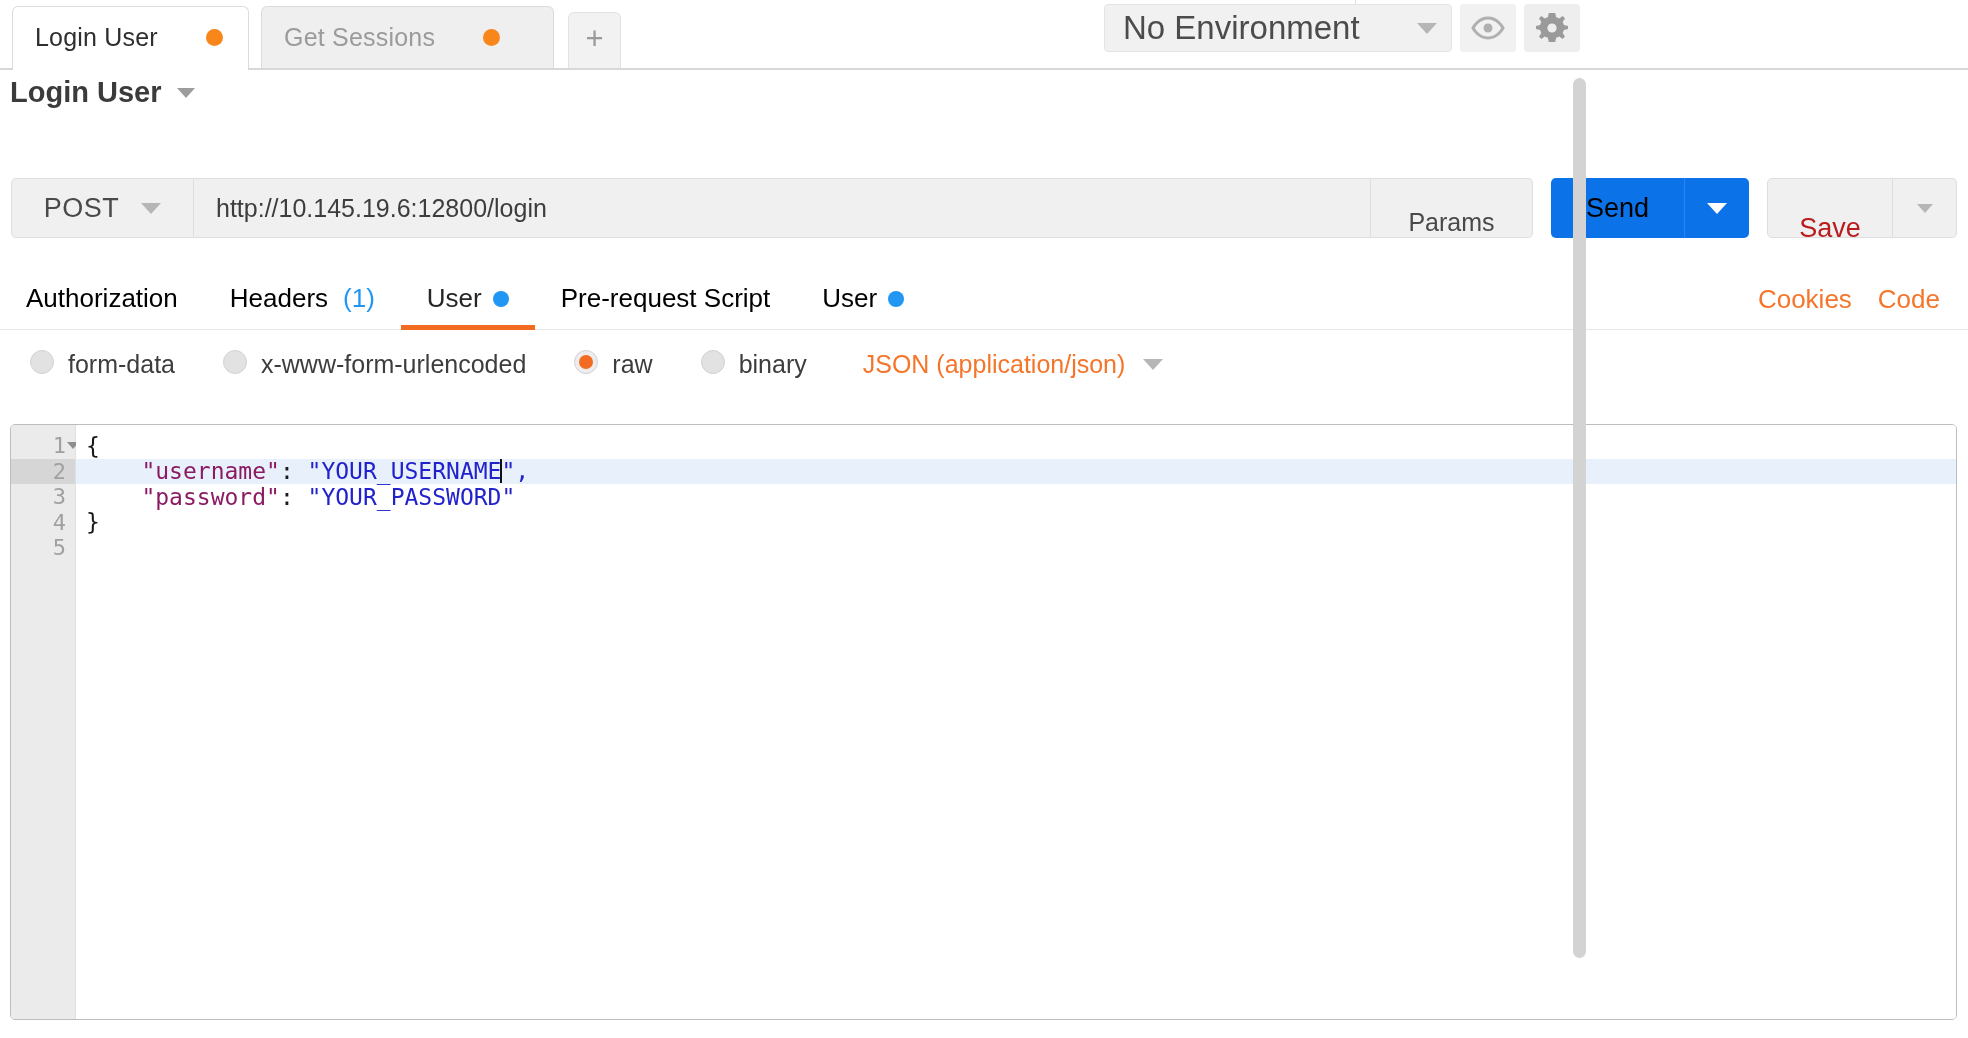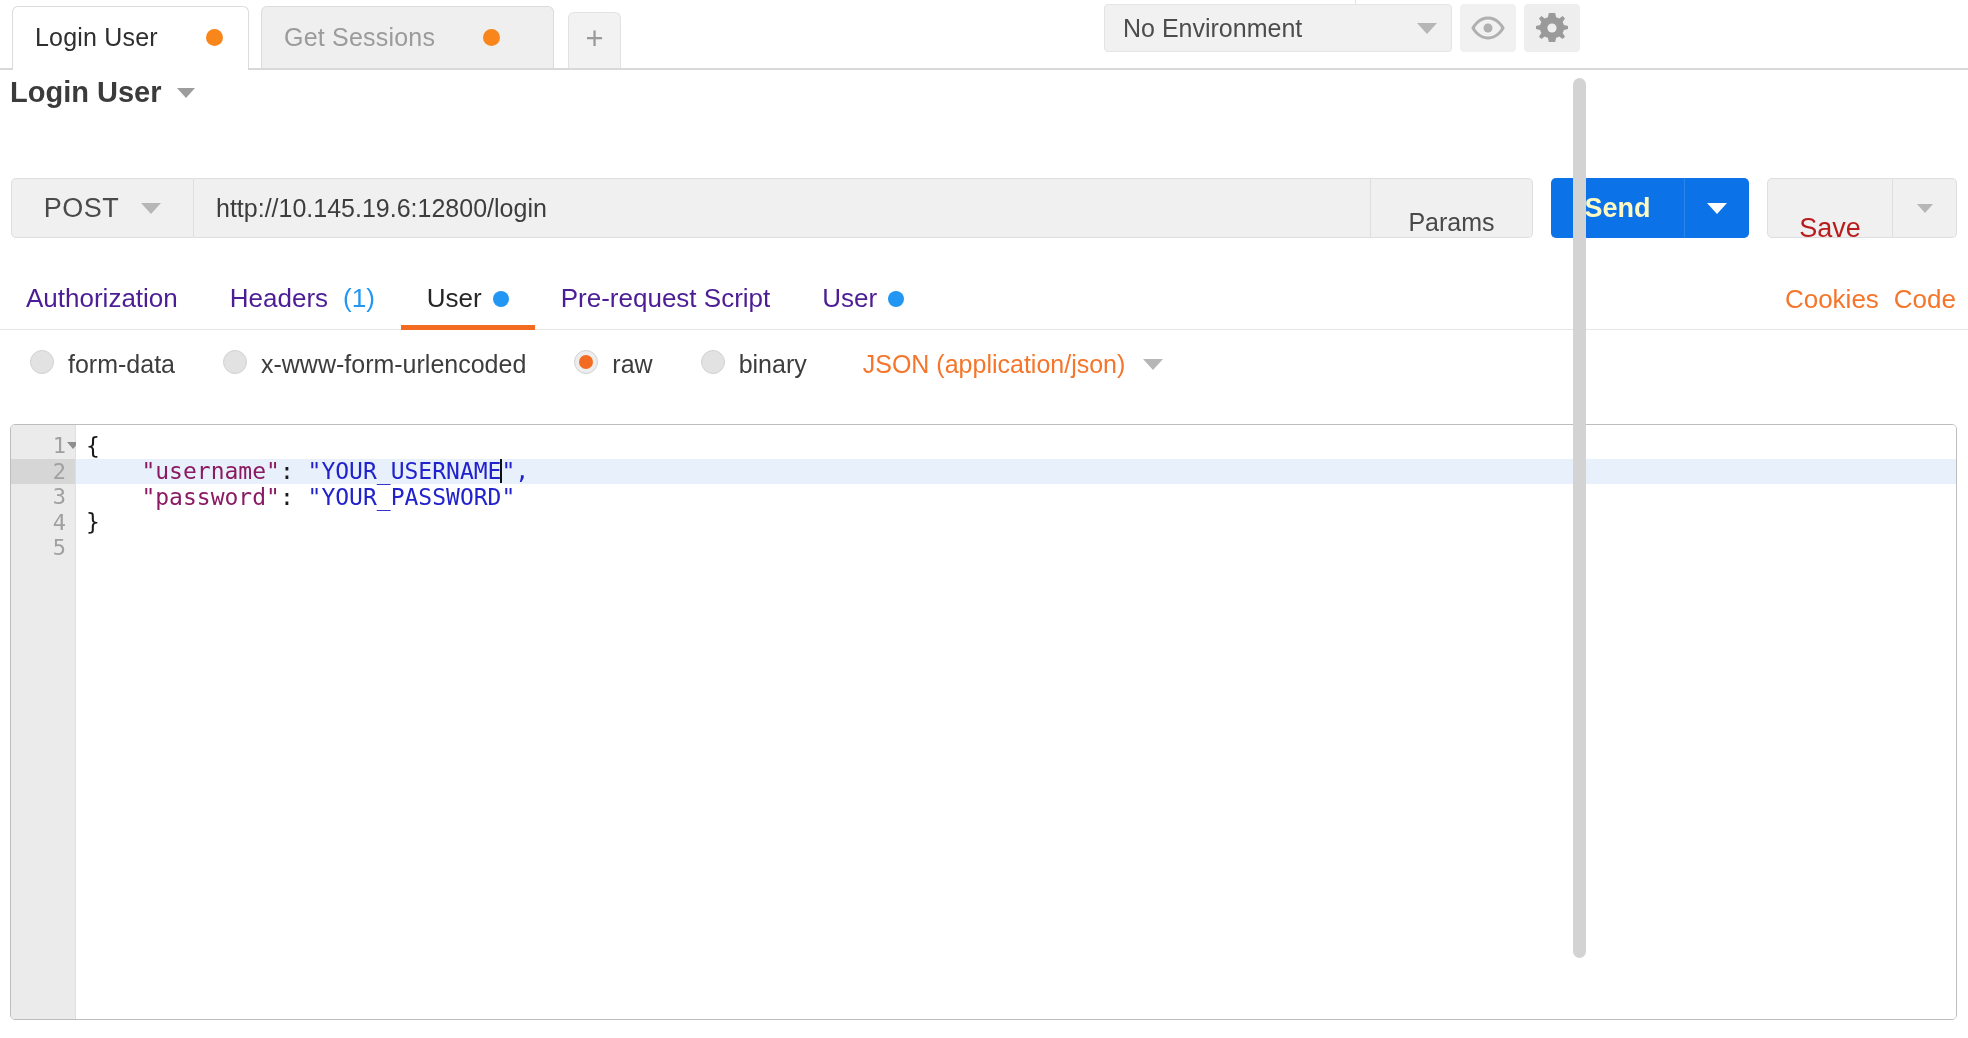"No Environment" .env-label { font-size: 25px -> 33px }
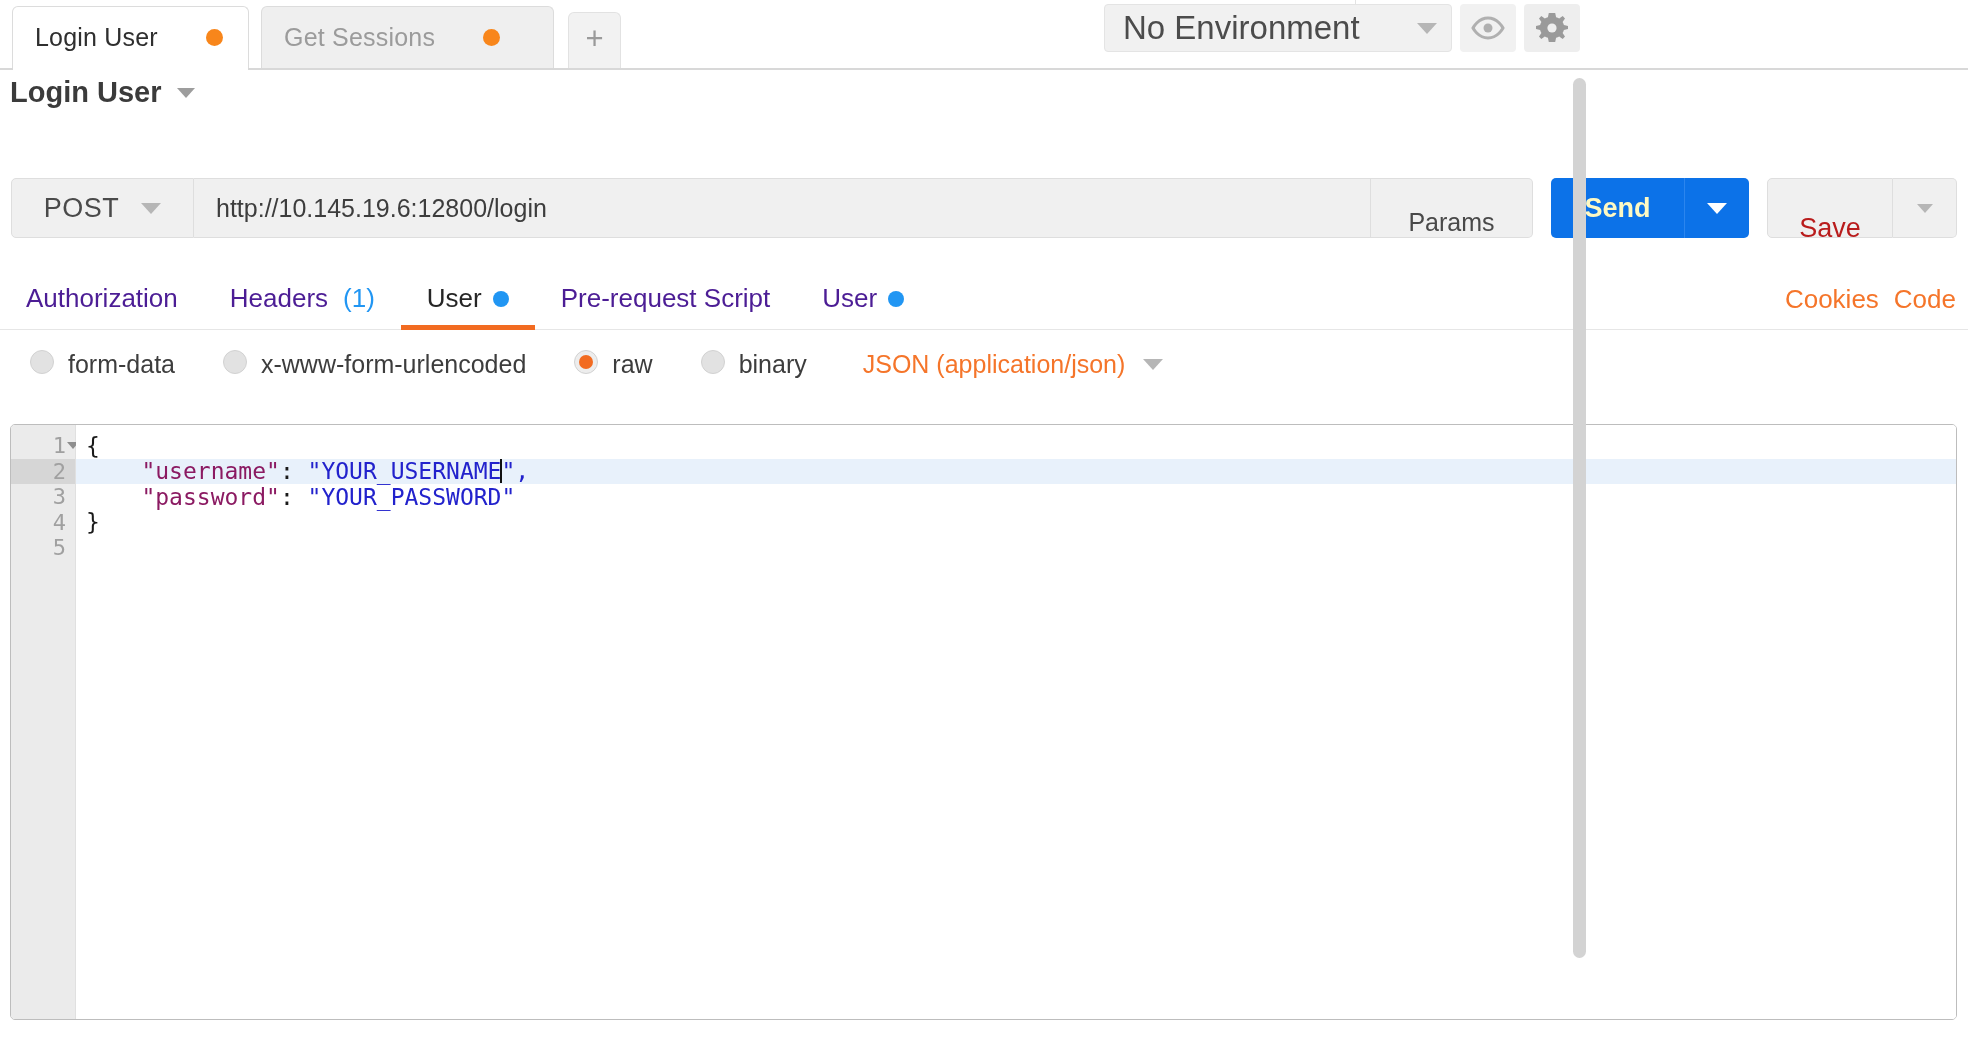"Send" .send-text { color: #fef9c3 -> #000000; font-weight: bold -> normal }
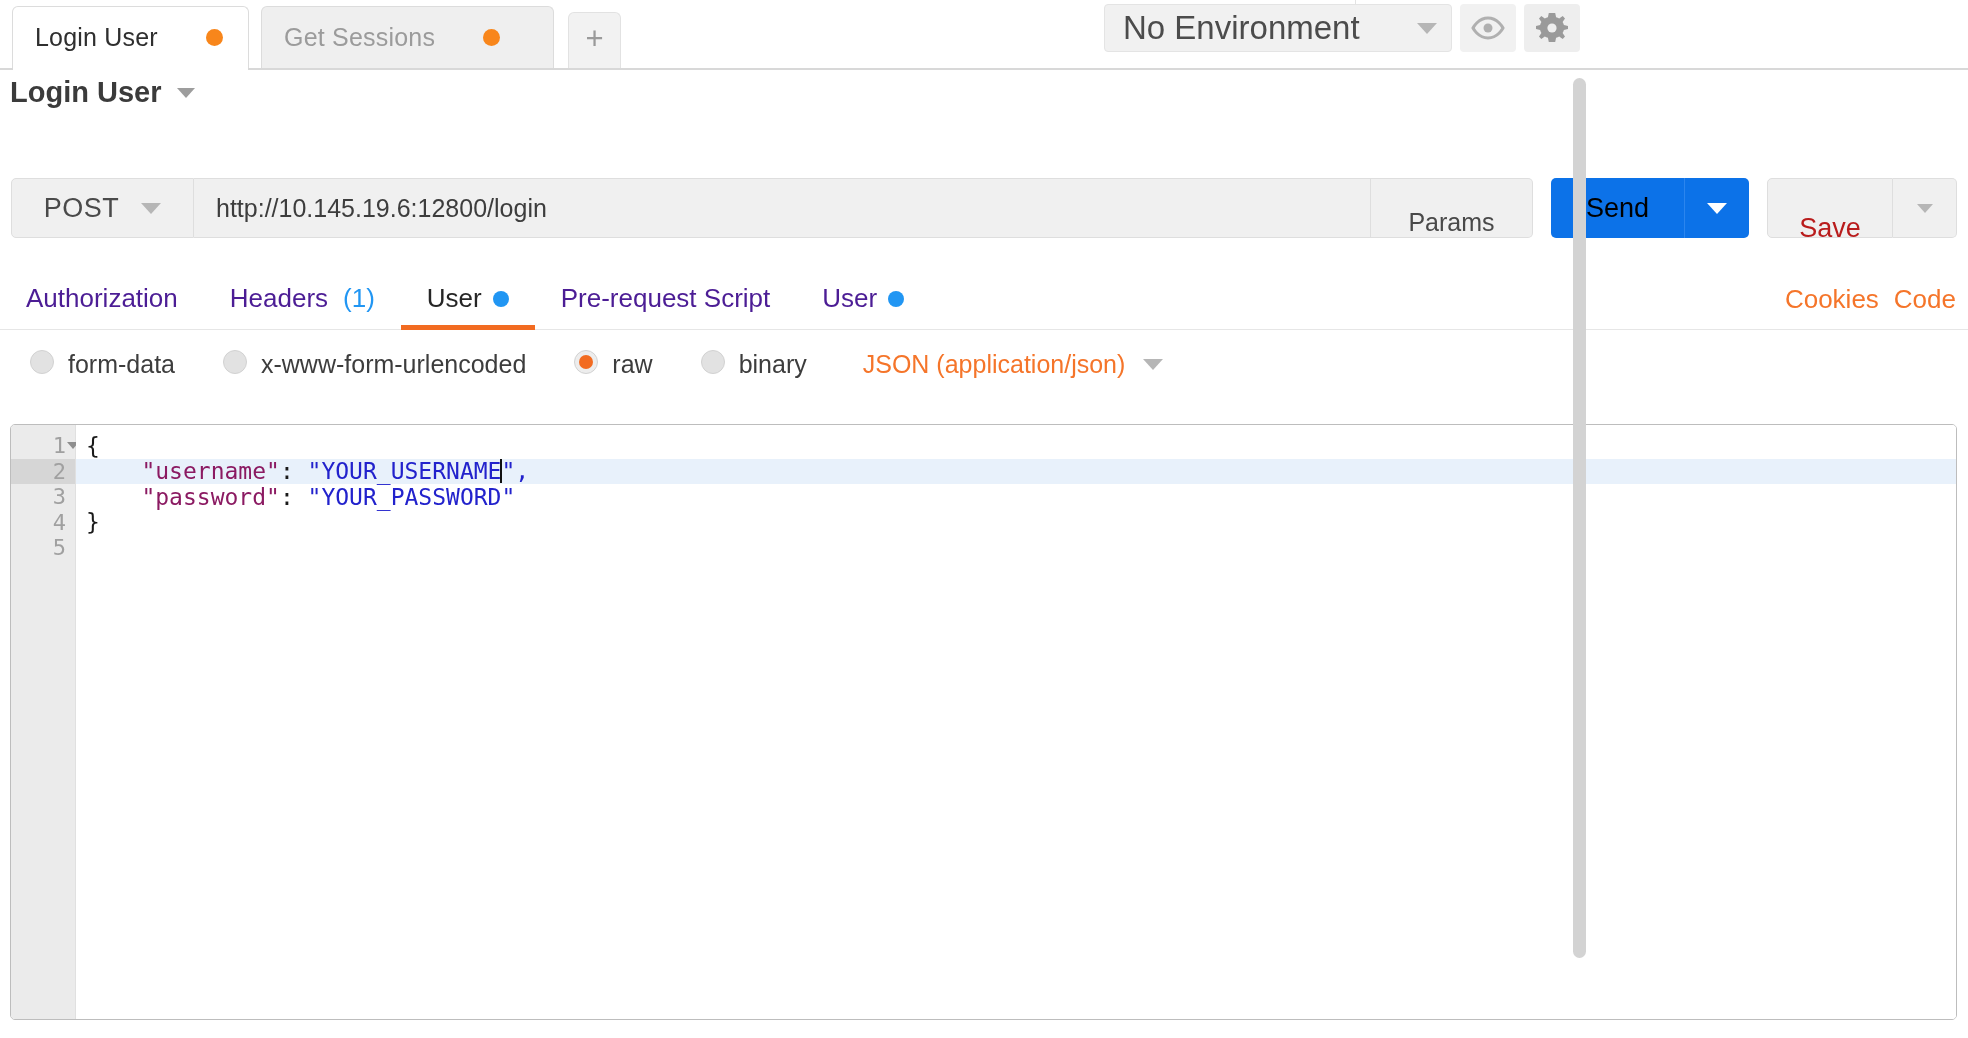"Authorization" .sectab-label { color: #4c1d95 -> #000000 }
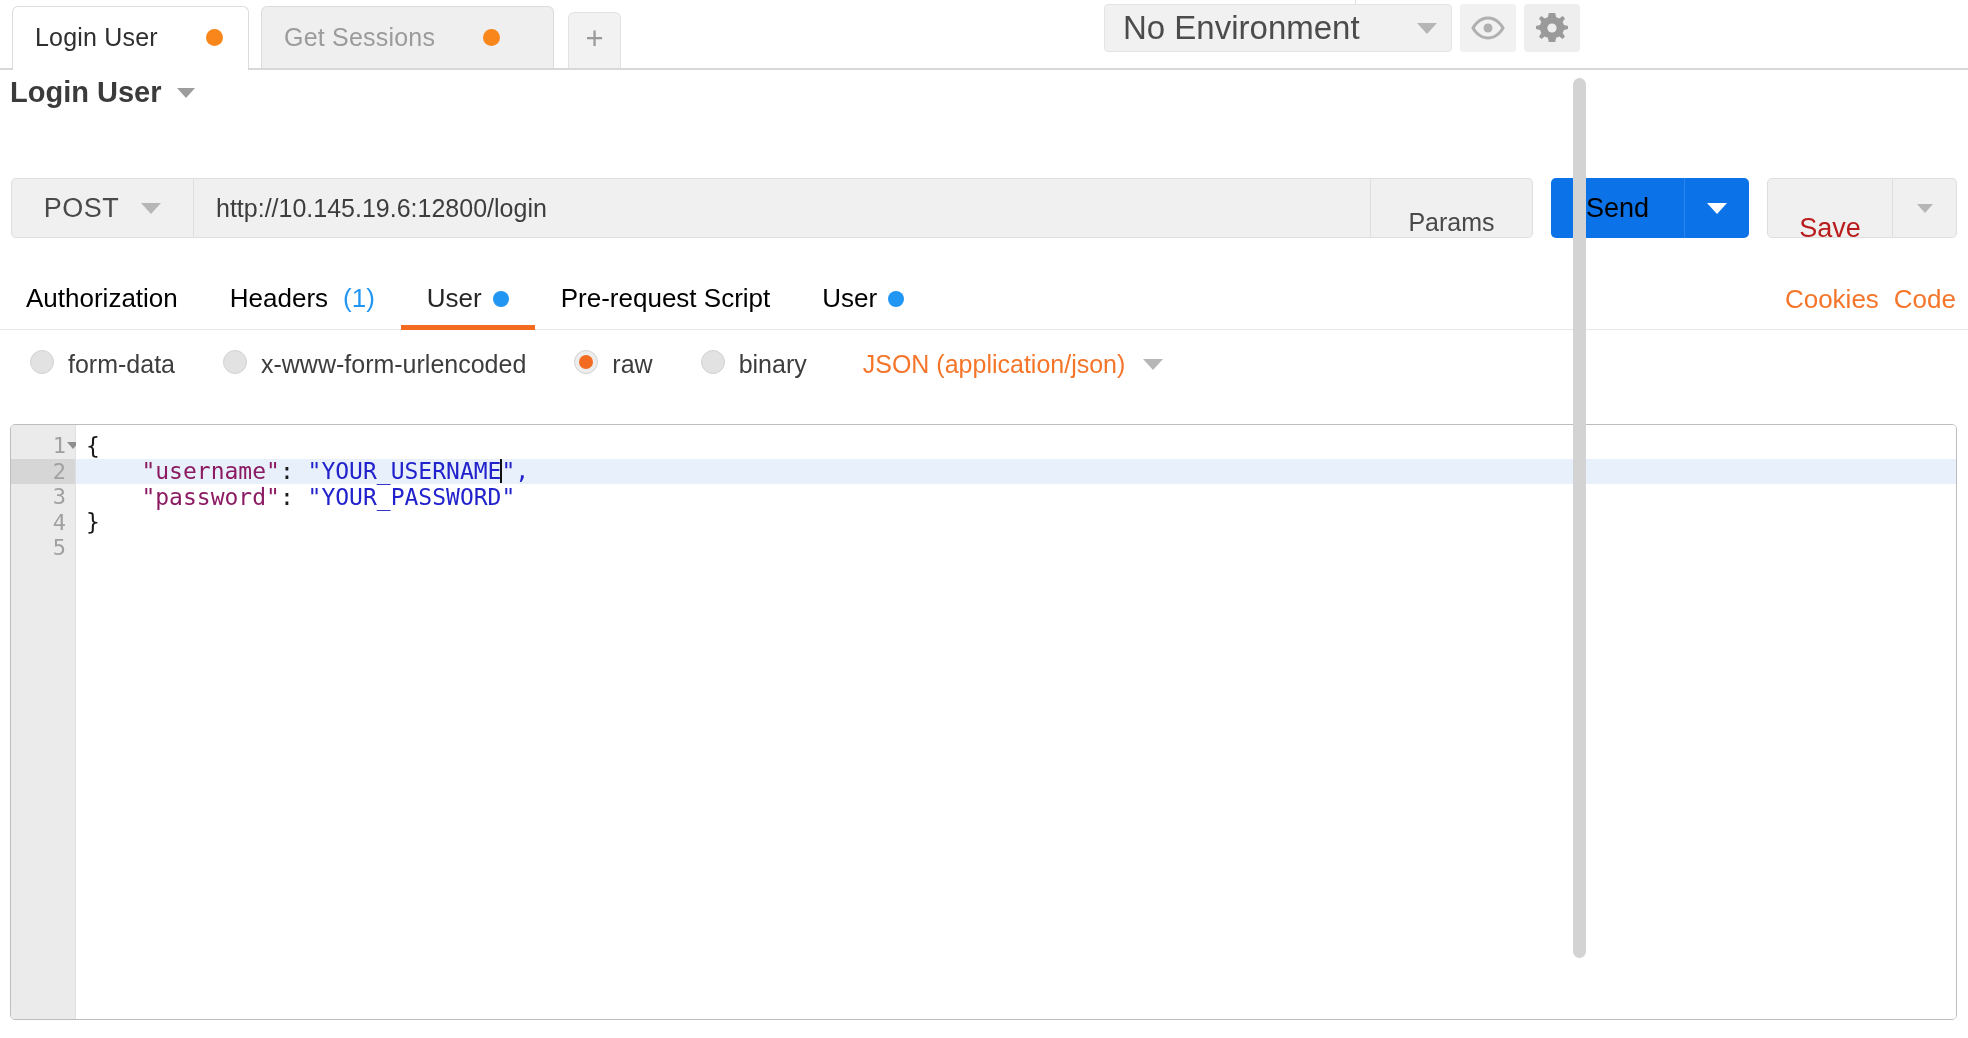"Cookies" .sectabs-right { gap: 15px -> 26px; right: 12px -> 28px }
